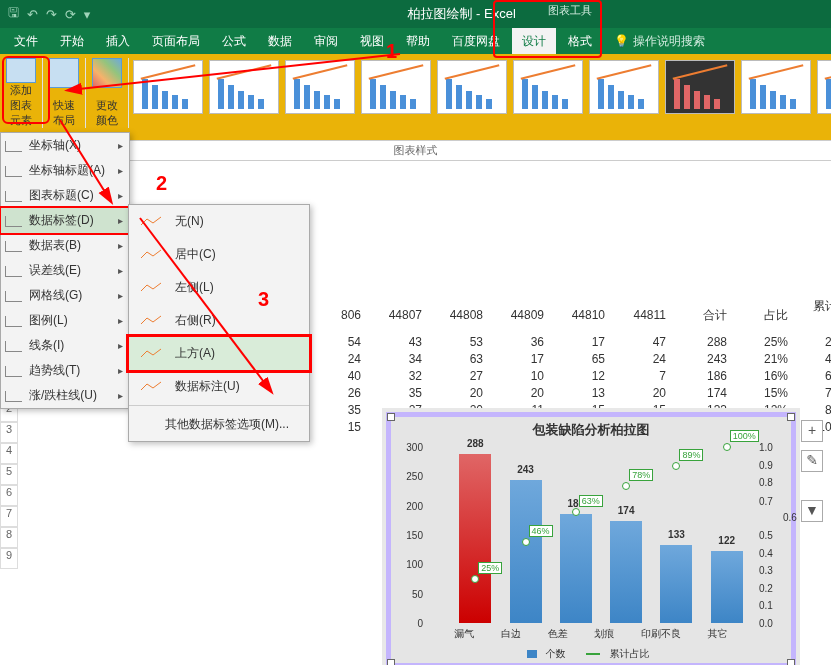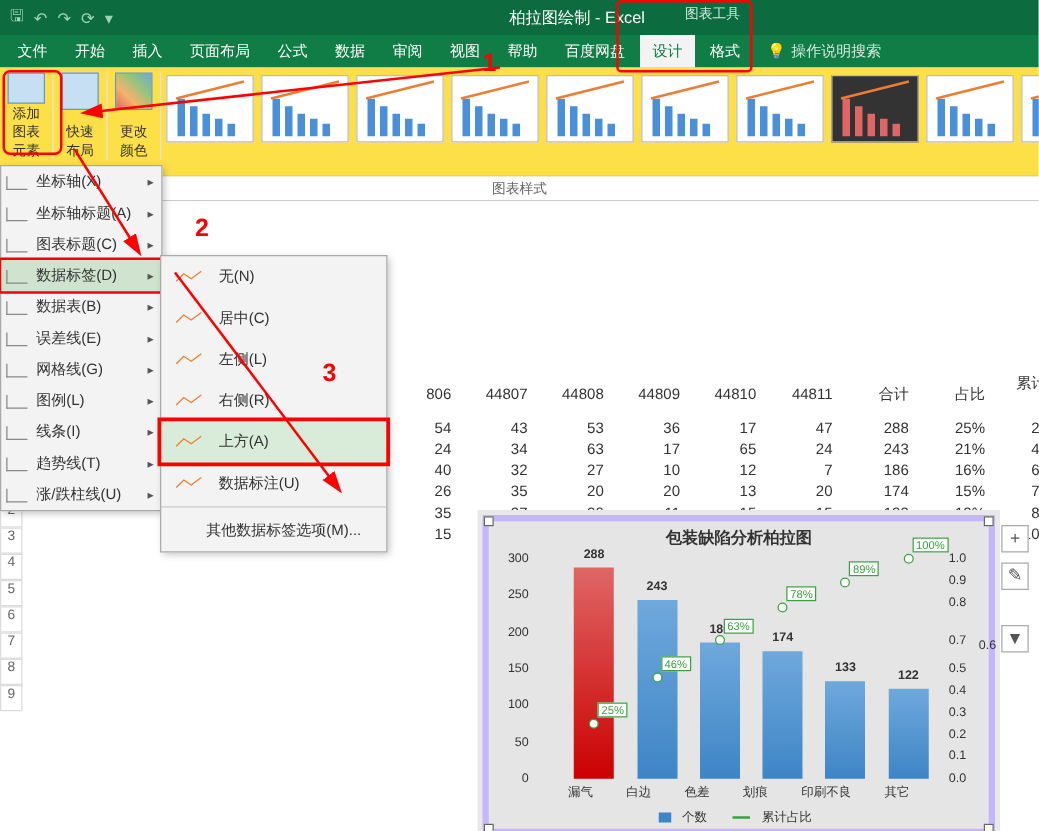"添加图表" .ribbon { background: #fde047 -> #eab308 }
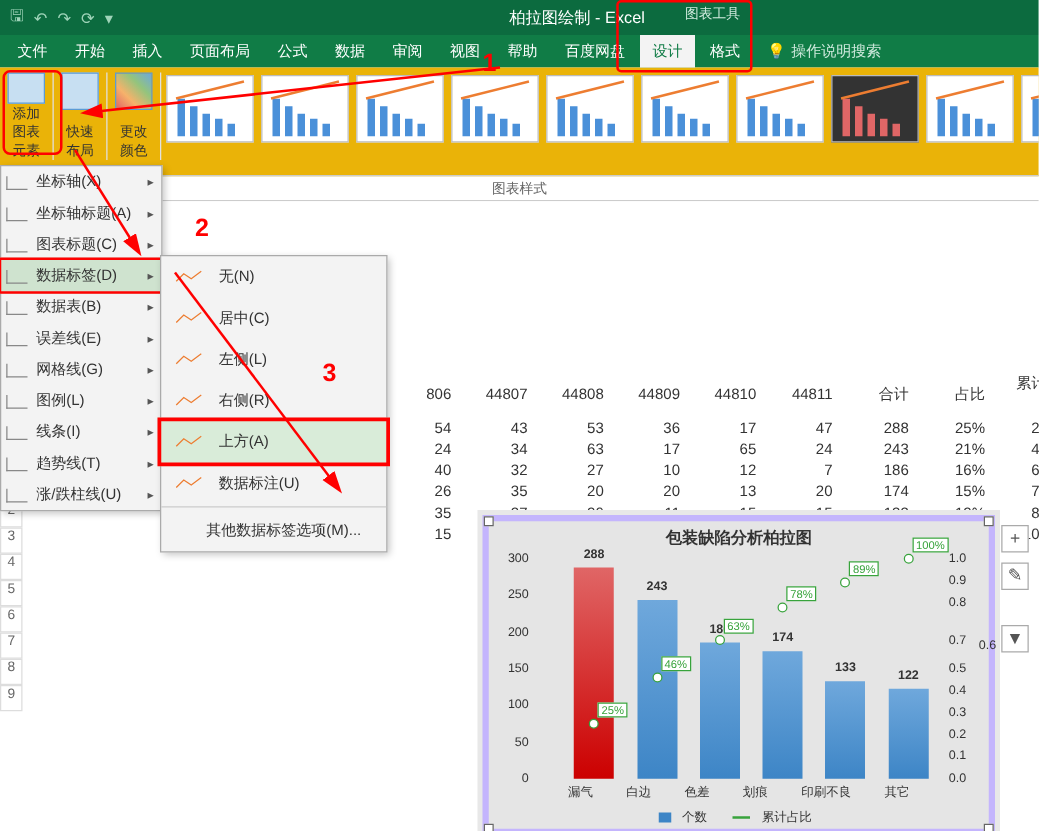"0.7" div { top: 96px -> 84px }
